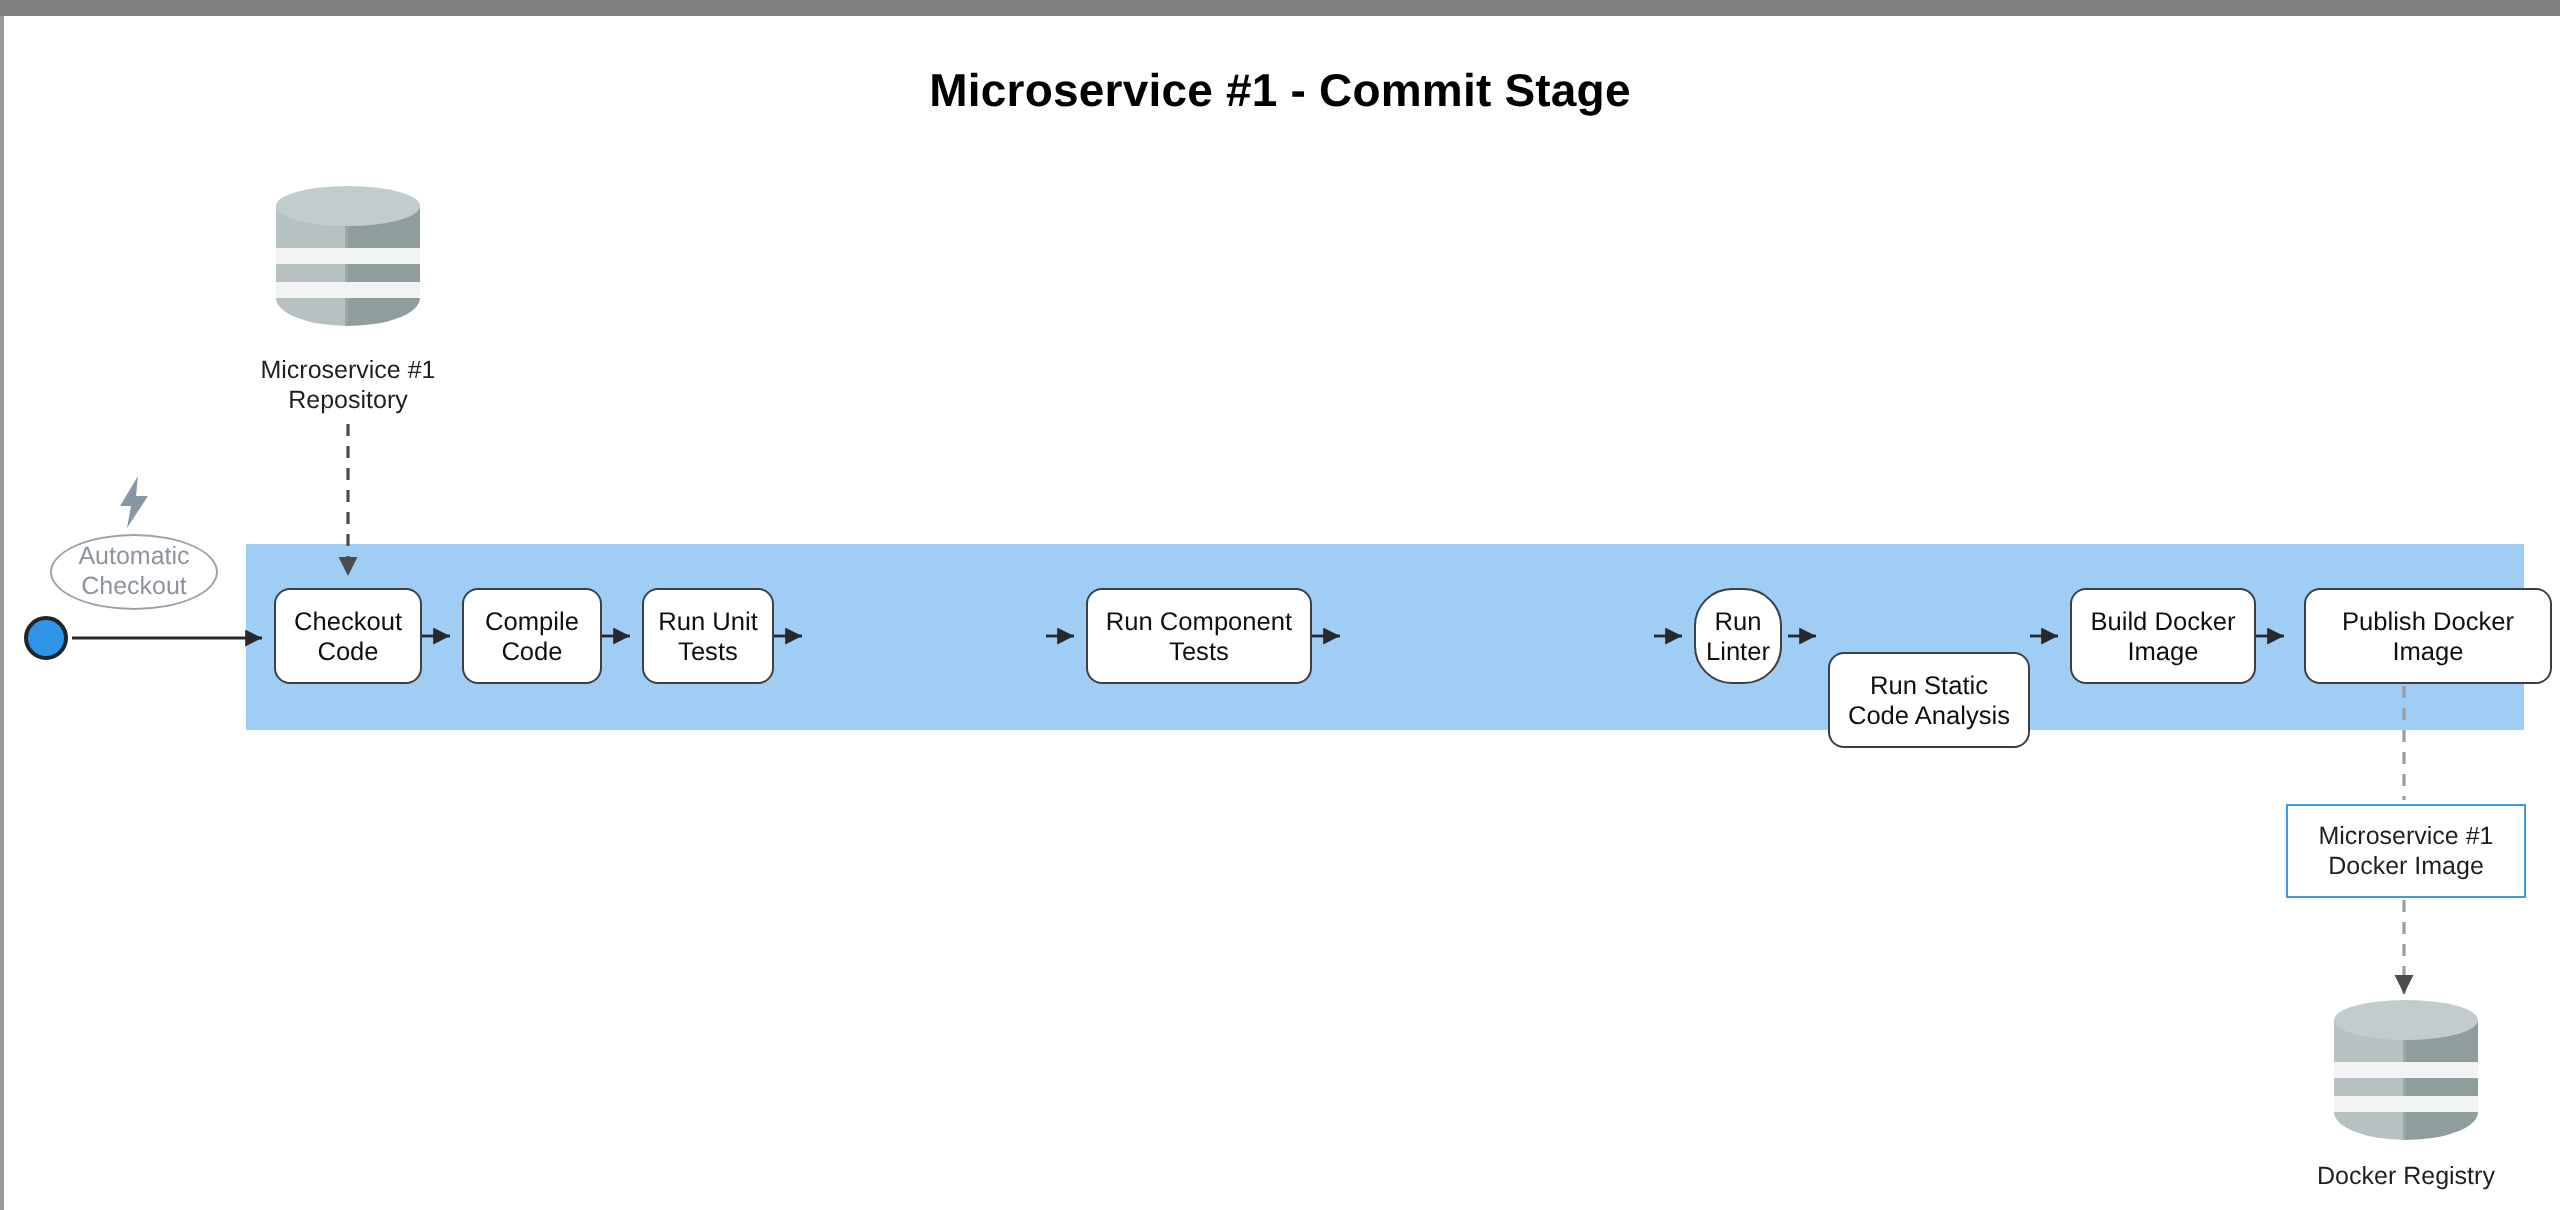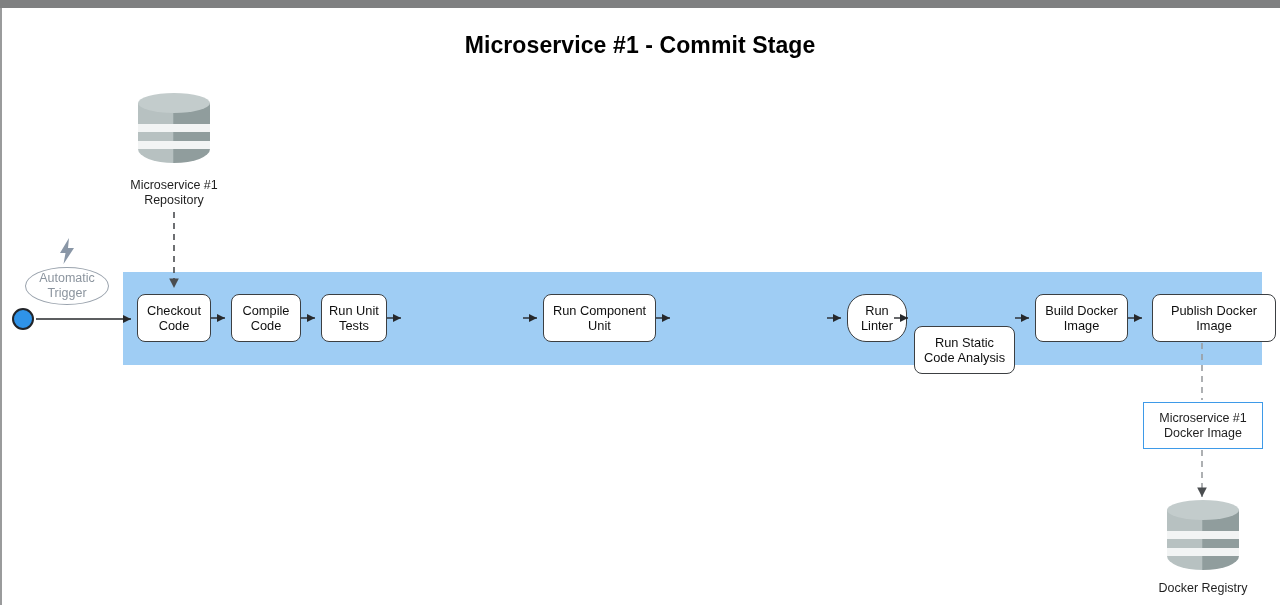"Automatic Trigger" div { text: Trigger -> Checkout }
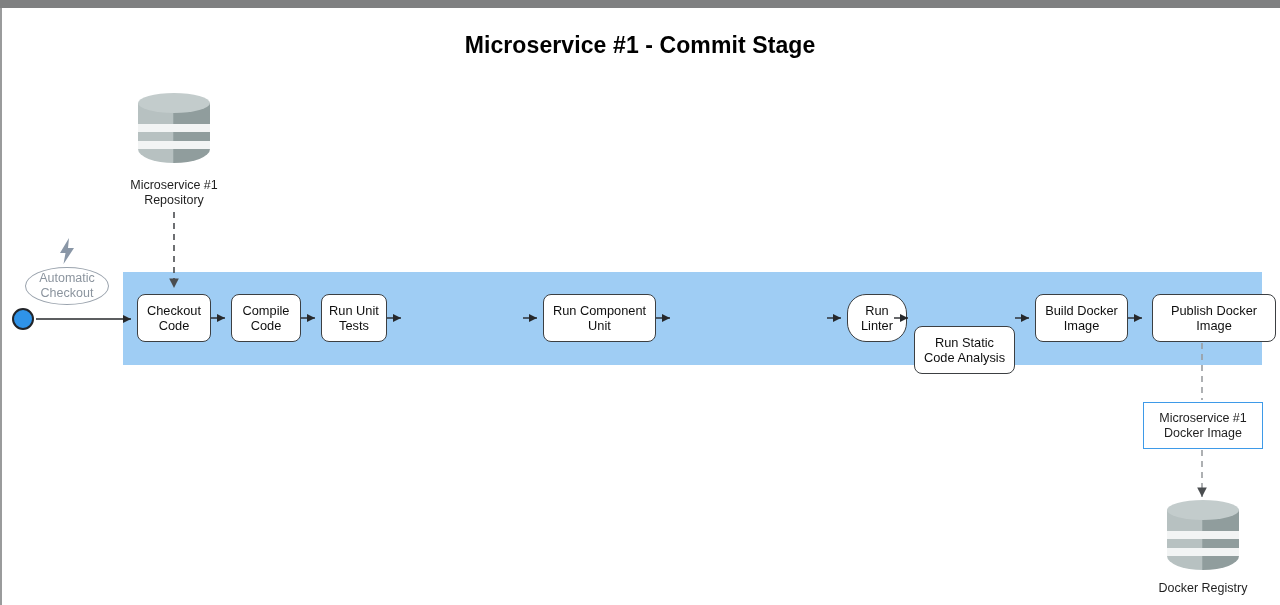"Run Component" div.stage-box { text: Unit -> Tests }
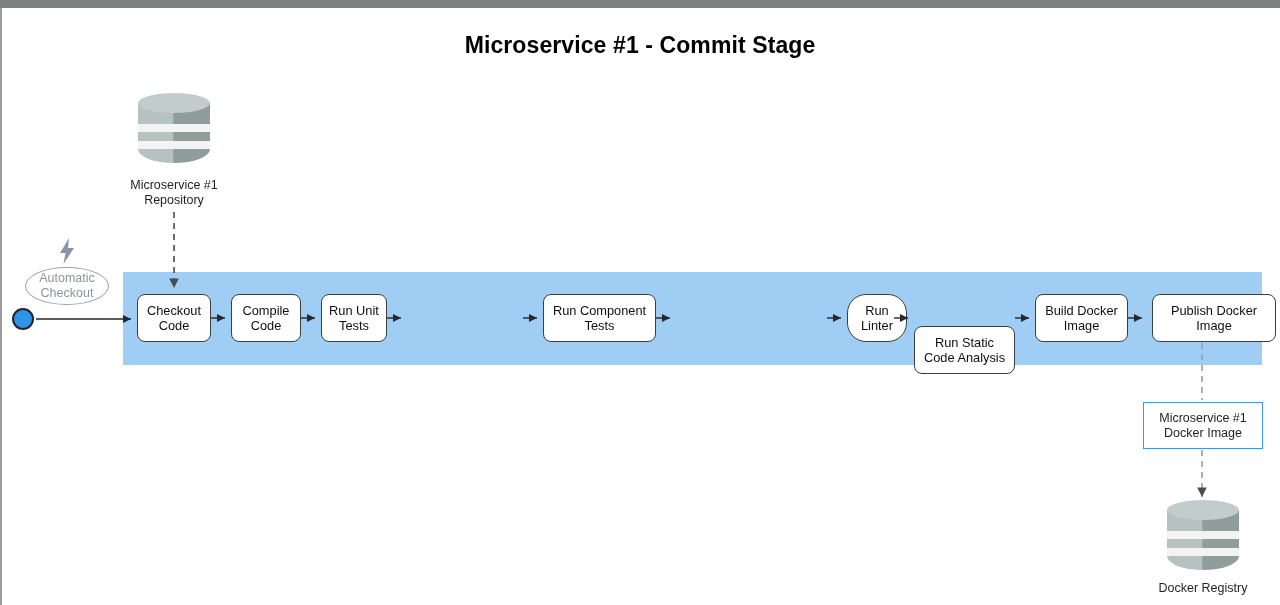"Run" div.stage-box { width: 60px -> 44px }
